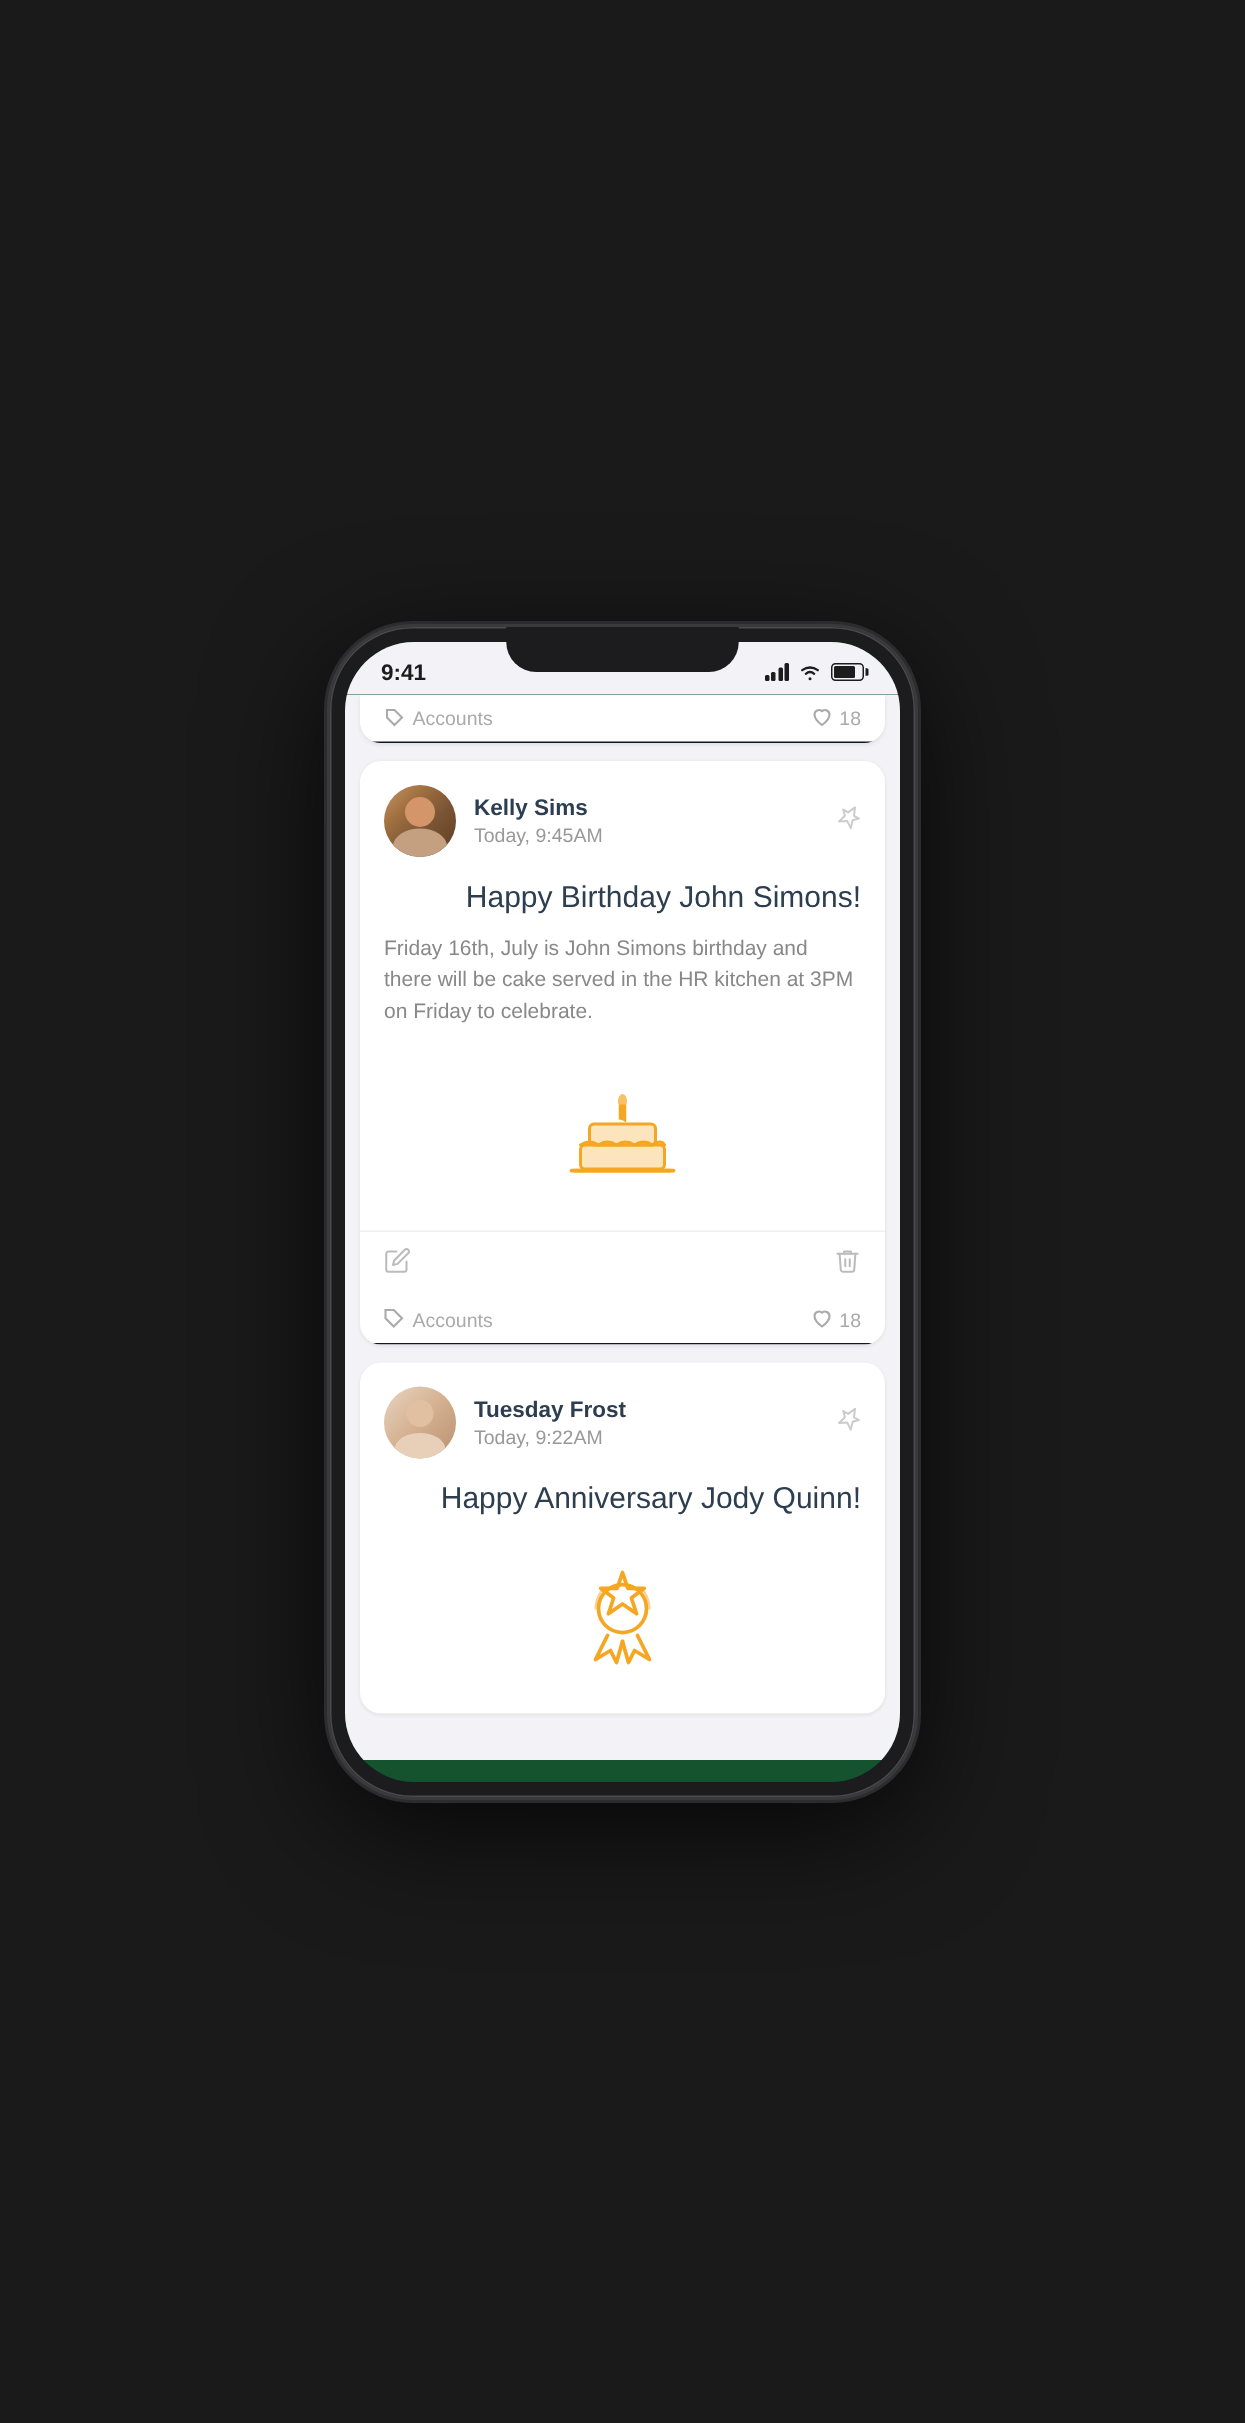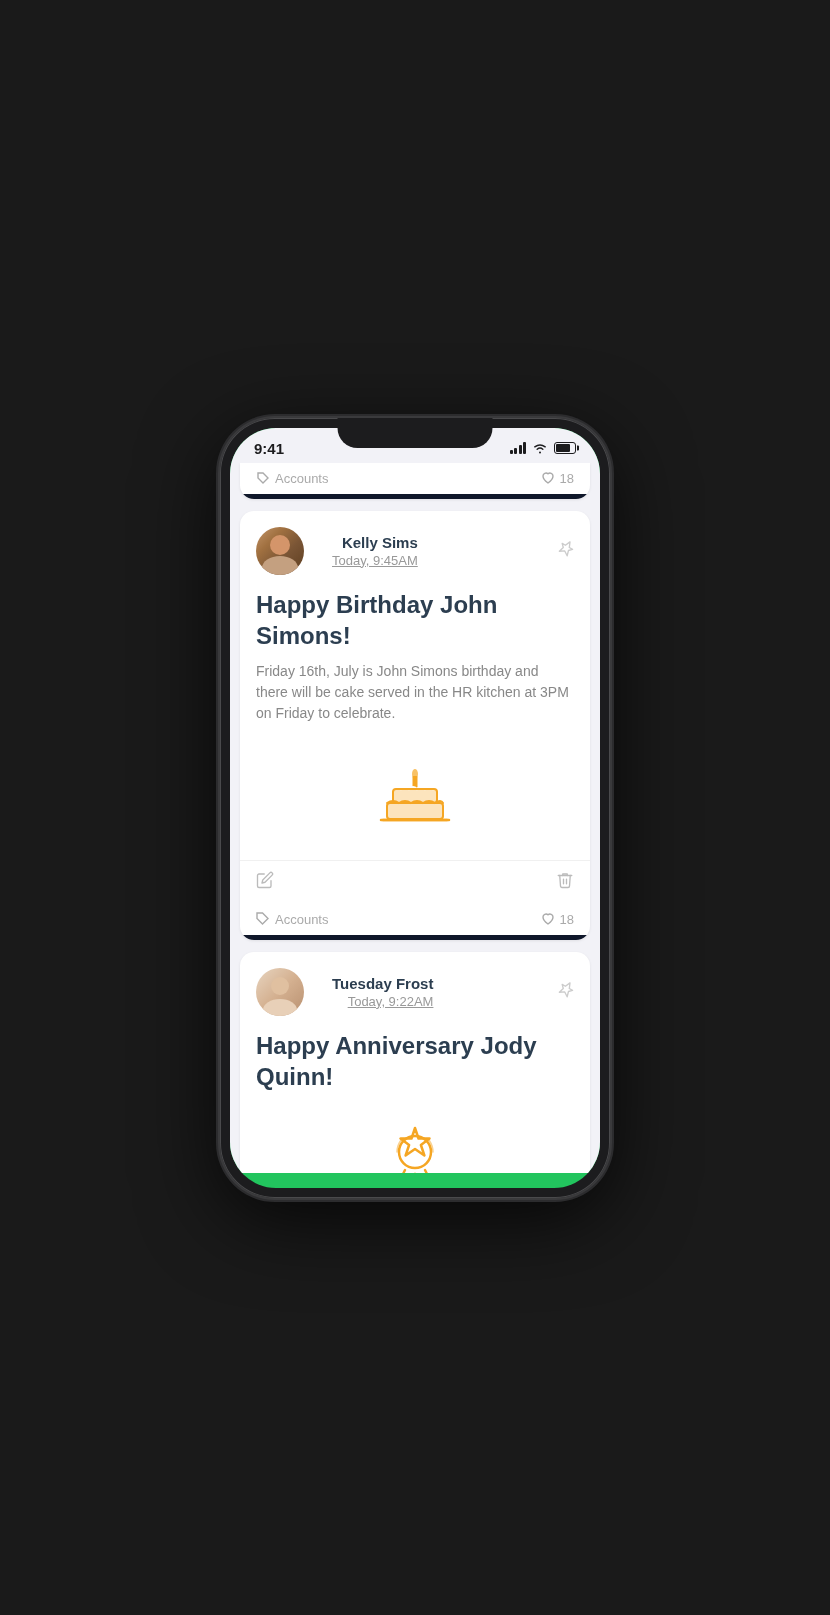"9:41" .phone-screen { background: #22c55e -> #14532d }
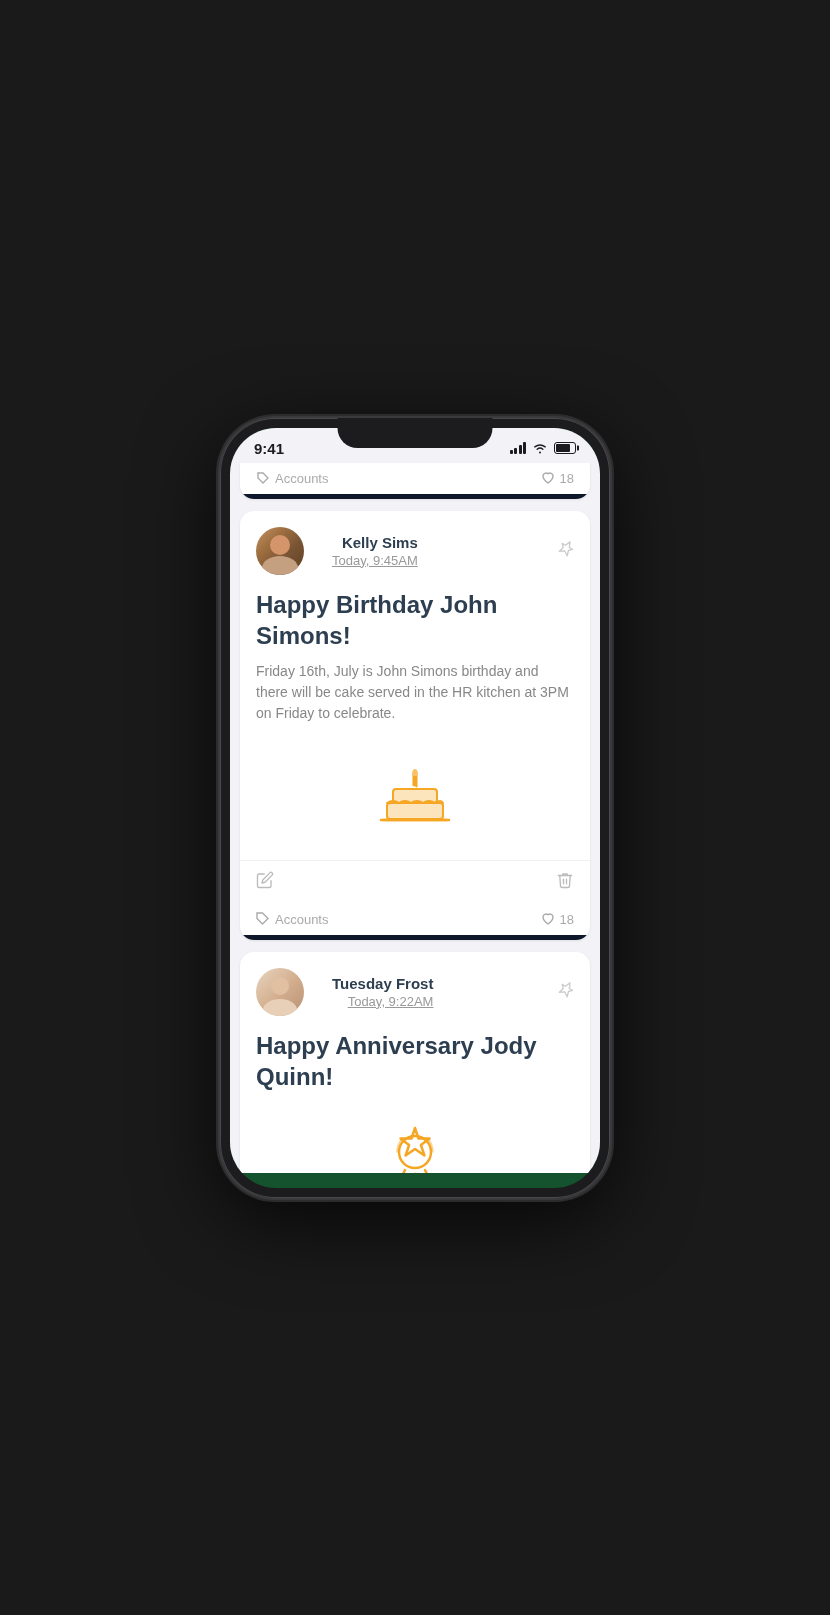"Accounts" .card-top-bar { border-bottom: 5px solid #0f172a -> 1px solid #0f172a }
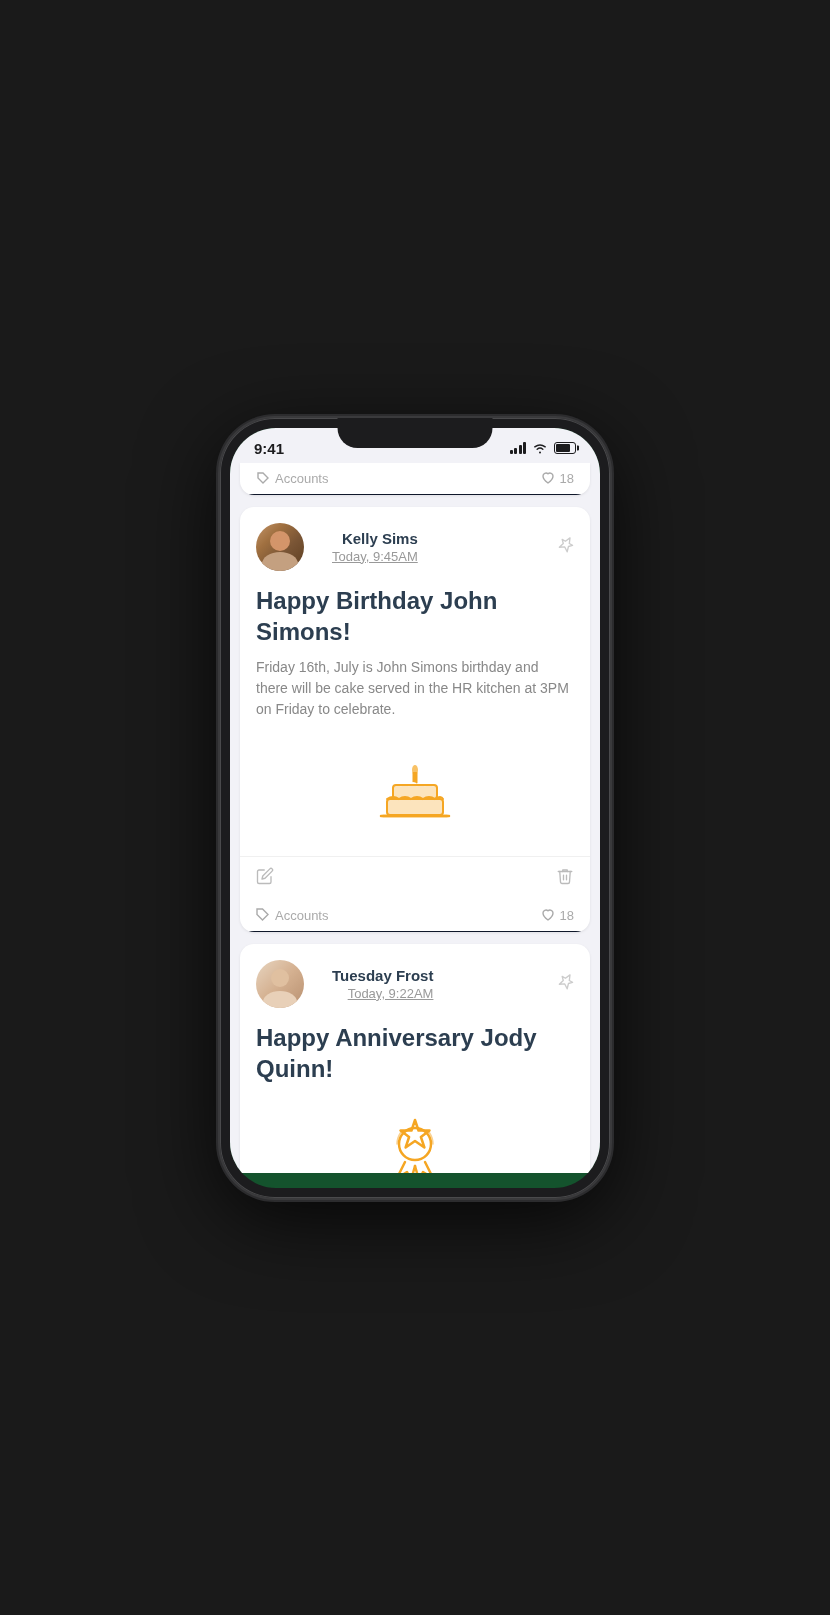"Kelly Sims" .post-author { gap: 28px -> 12px; text-align: right -> none }
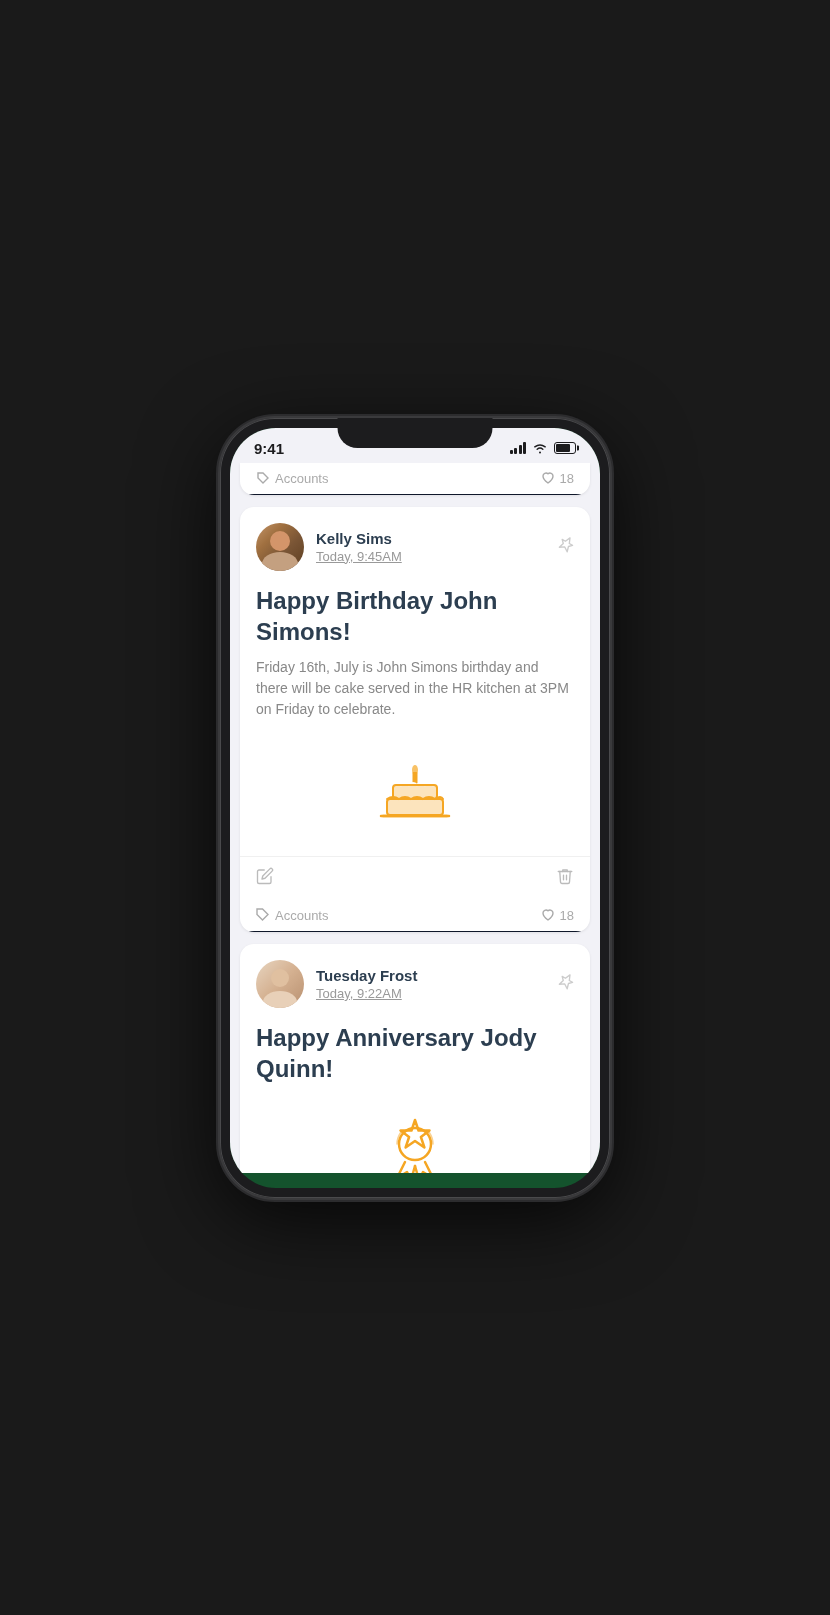"Today, 9:45AM" .author-time { text-decoration: underline -> none }
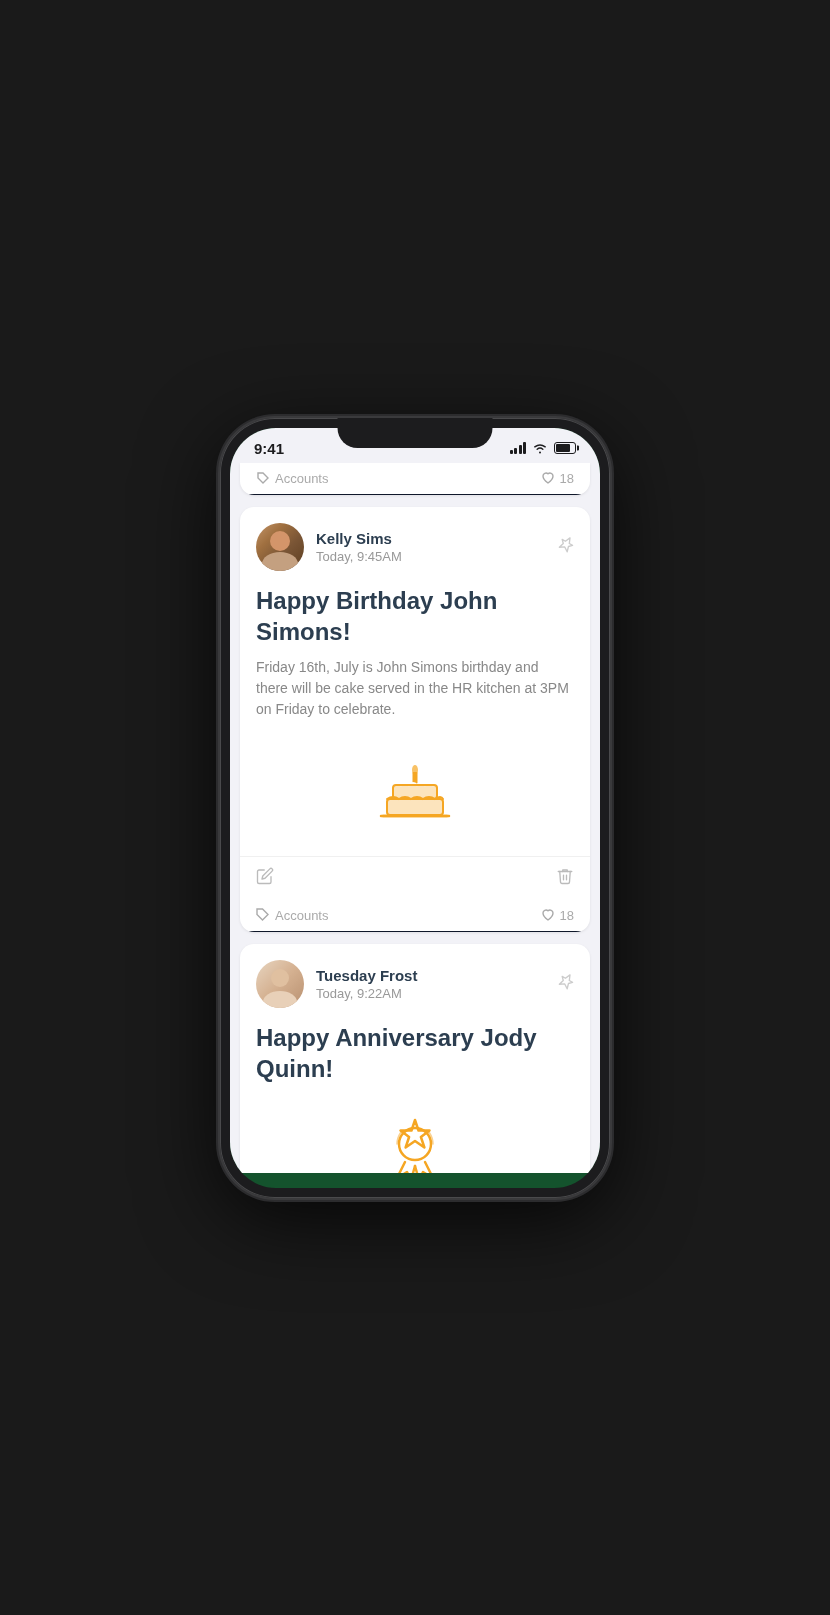"Happy Birthday John Simons!" .post-title { font-size: 24px -> 20px; font-weight: 700 -> 400; text-align: none -> right }
